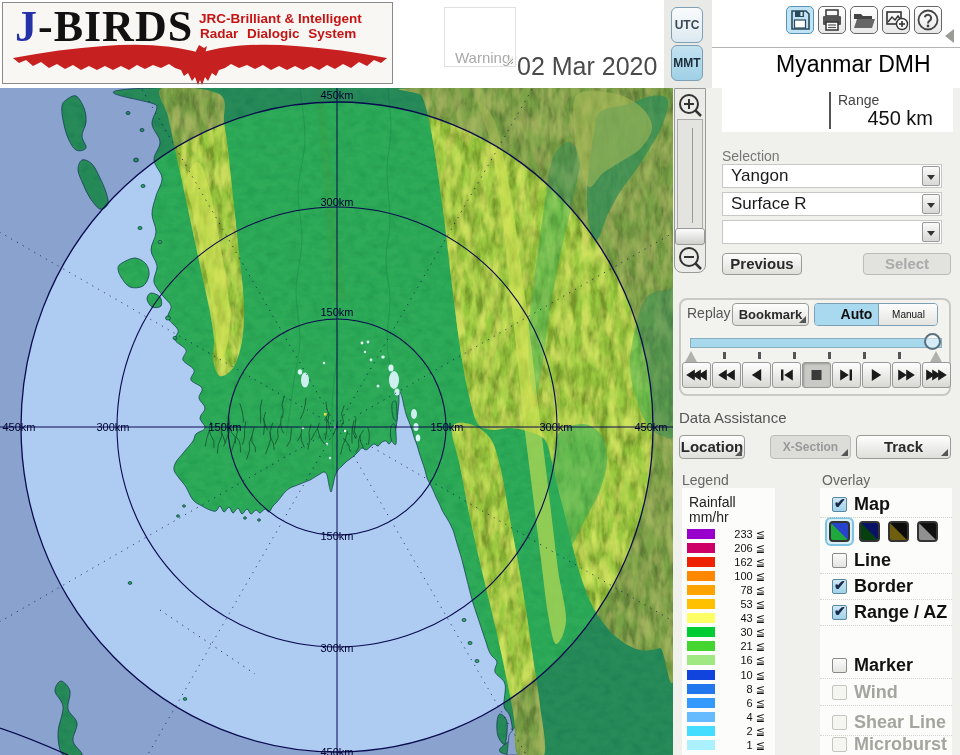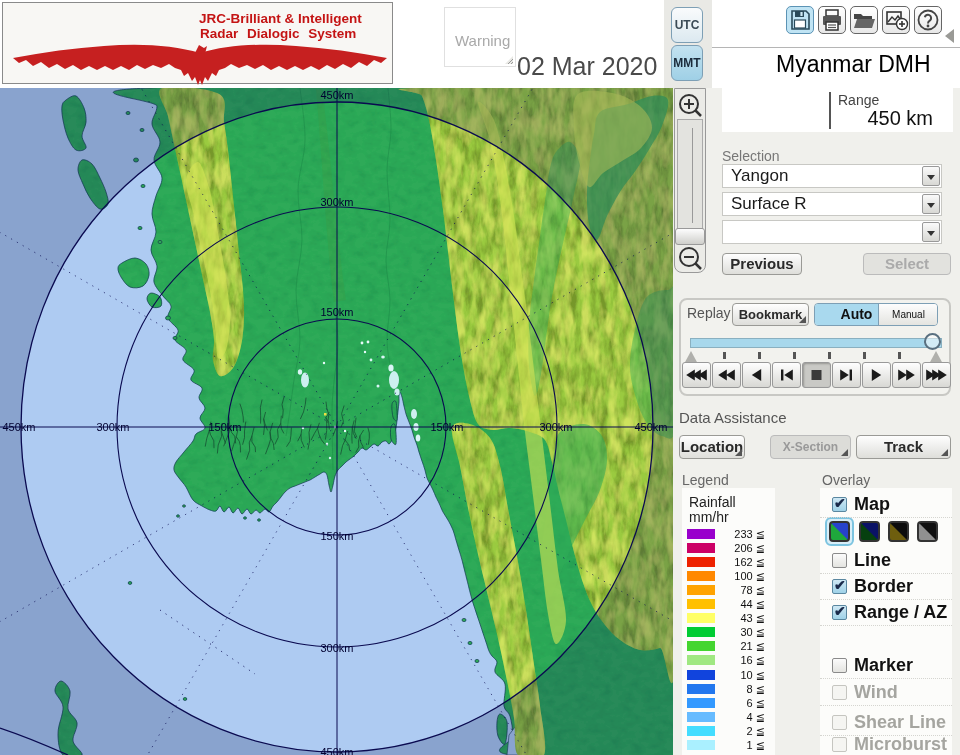"J-BIRDS" div { html: none -> <div><span>J</span>-BIRDS</div> }
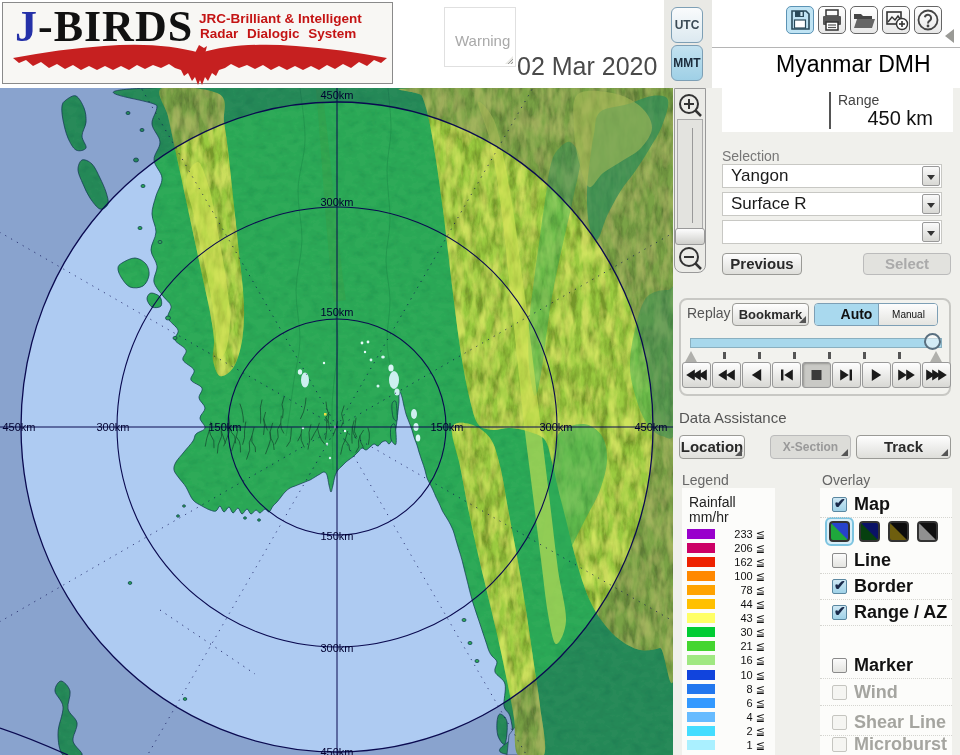"Warning" #warntext { top: 24px -> 41px }
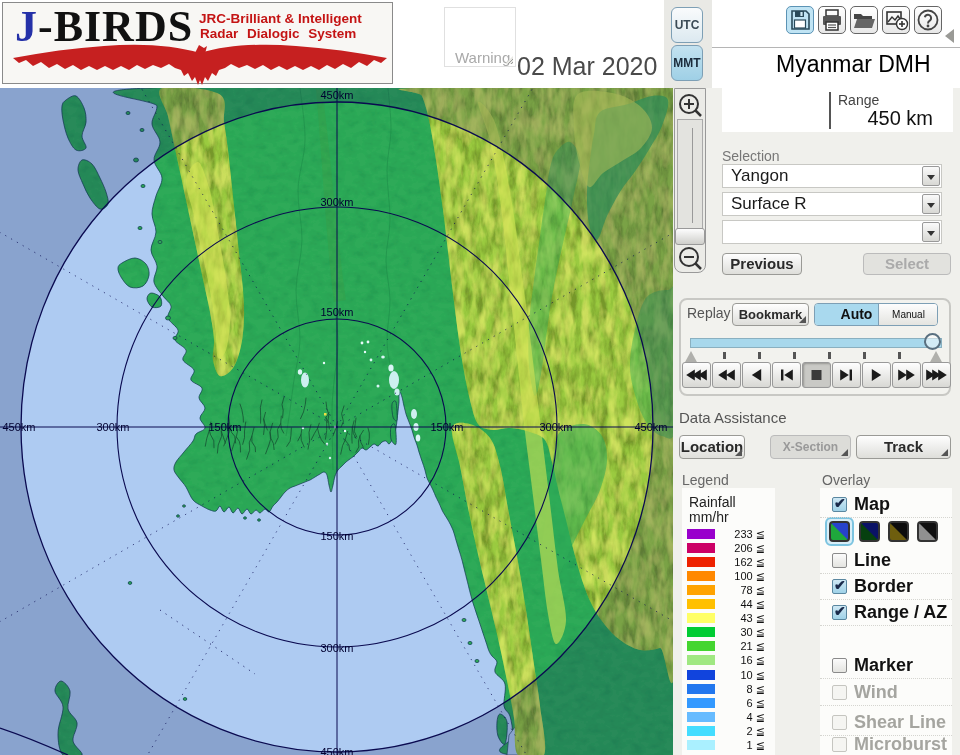"44 ≦" div.llab { text: 44 -> 53 }
